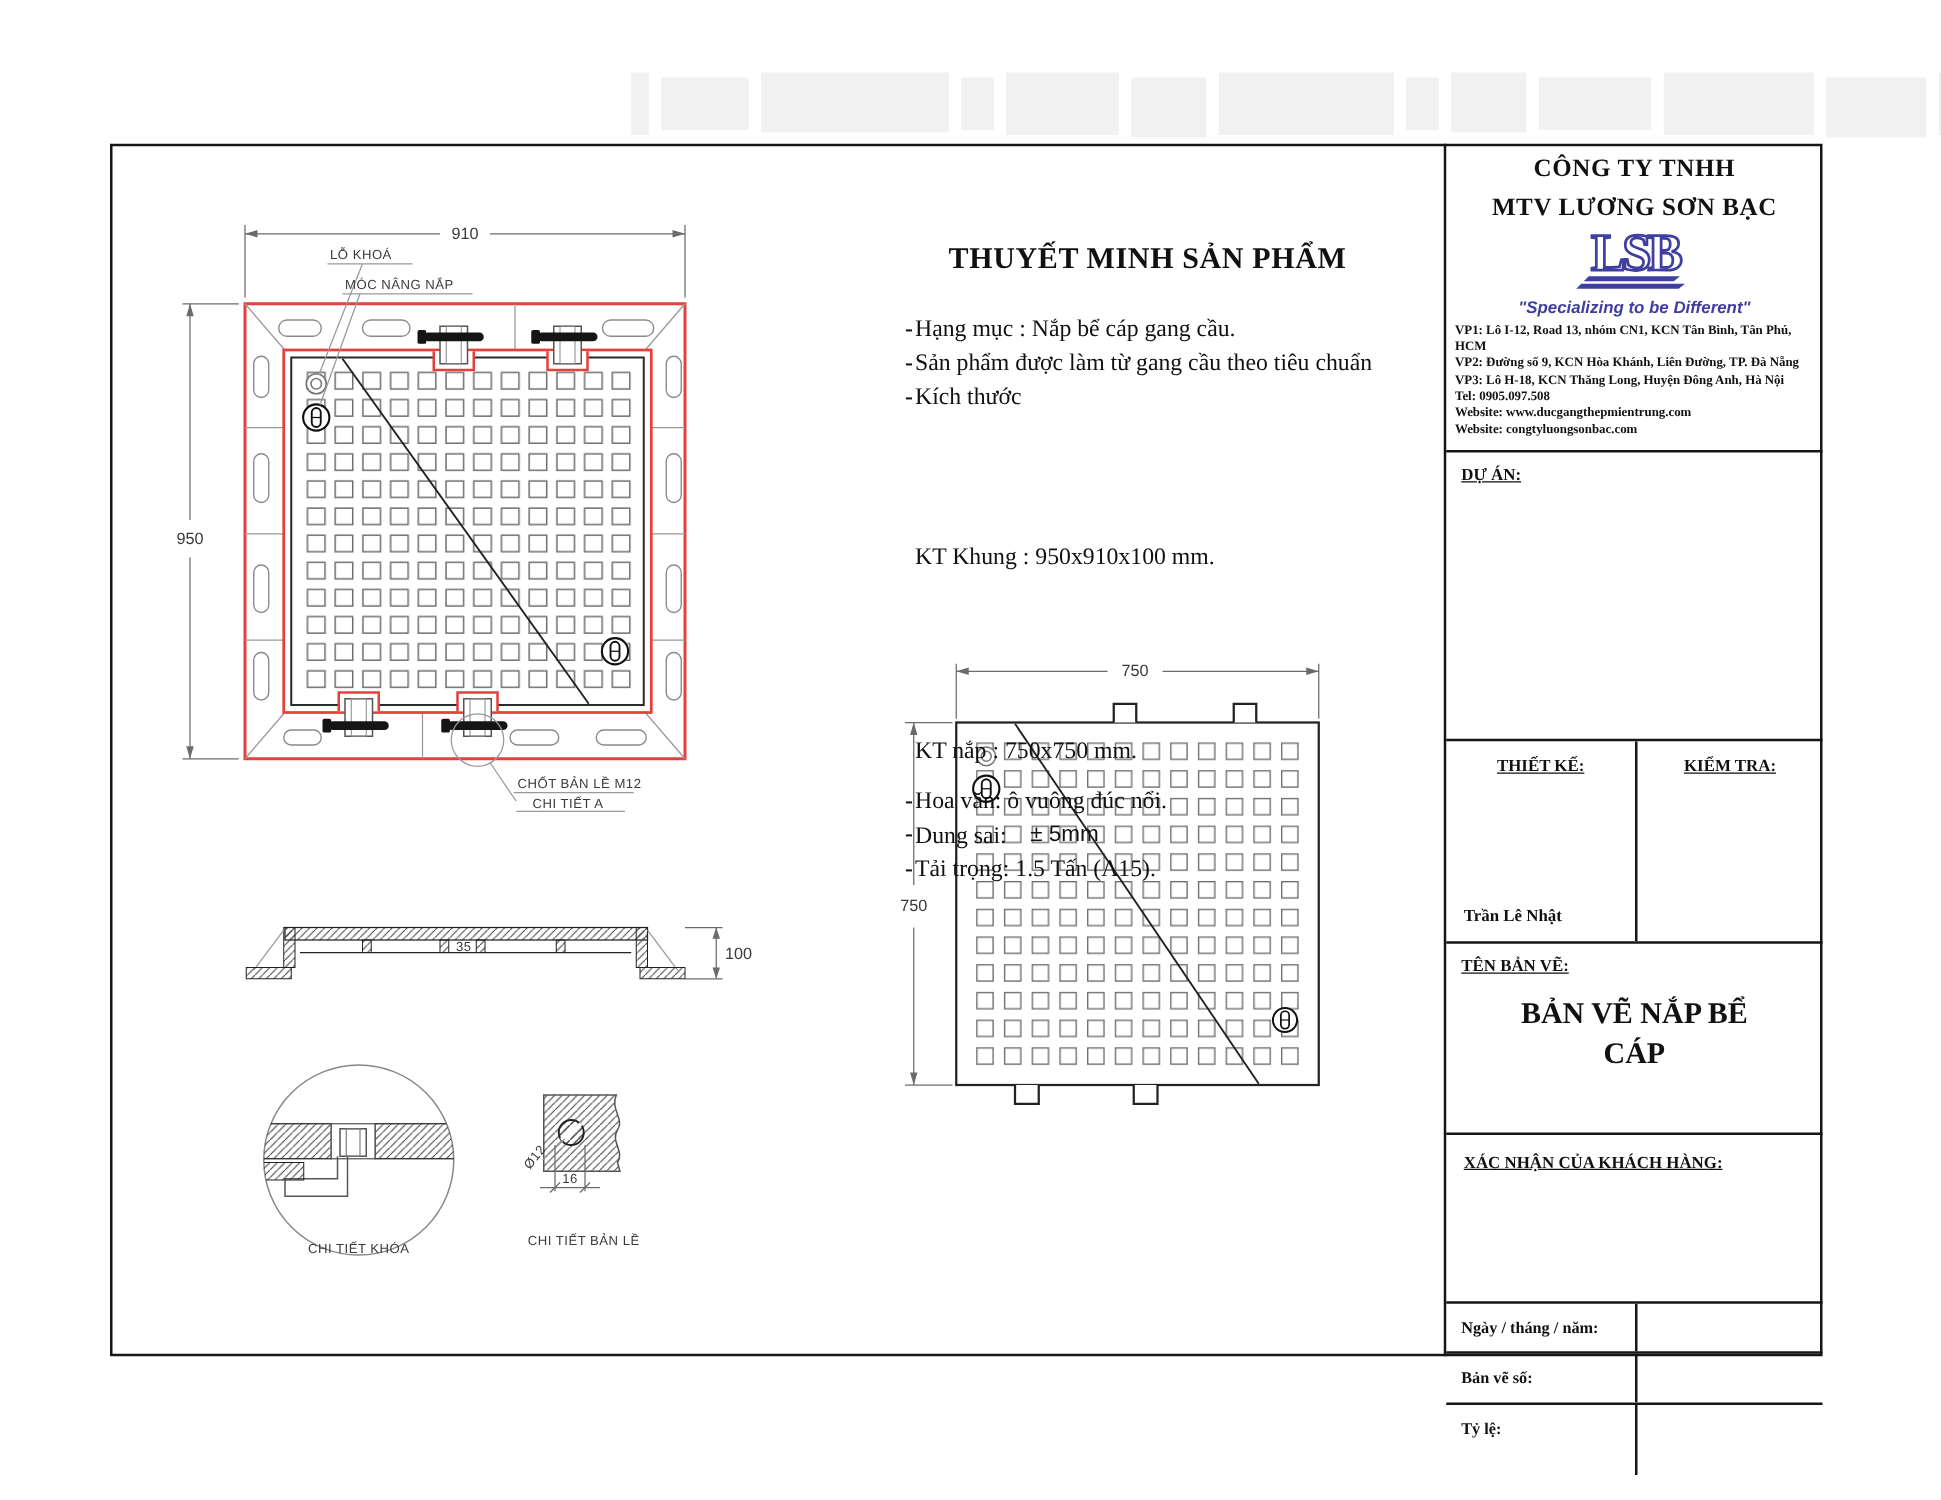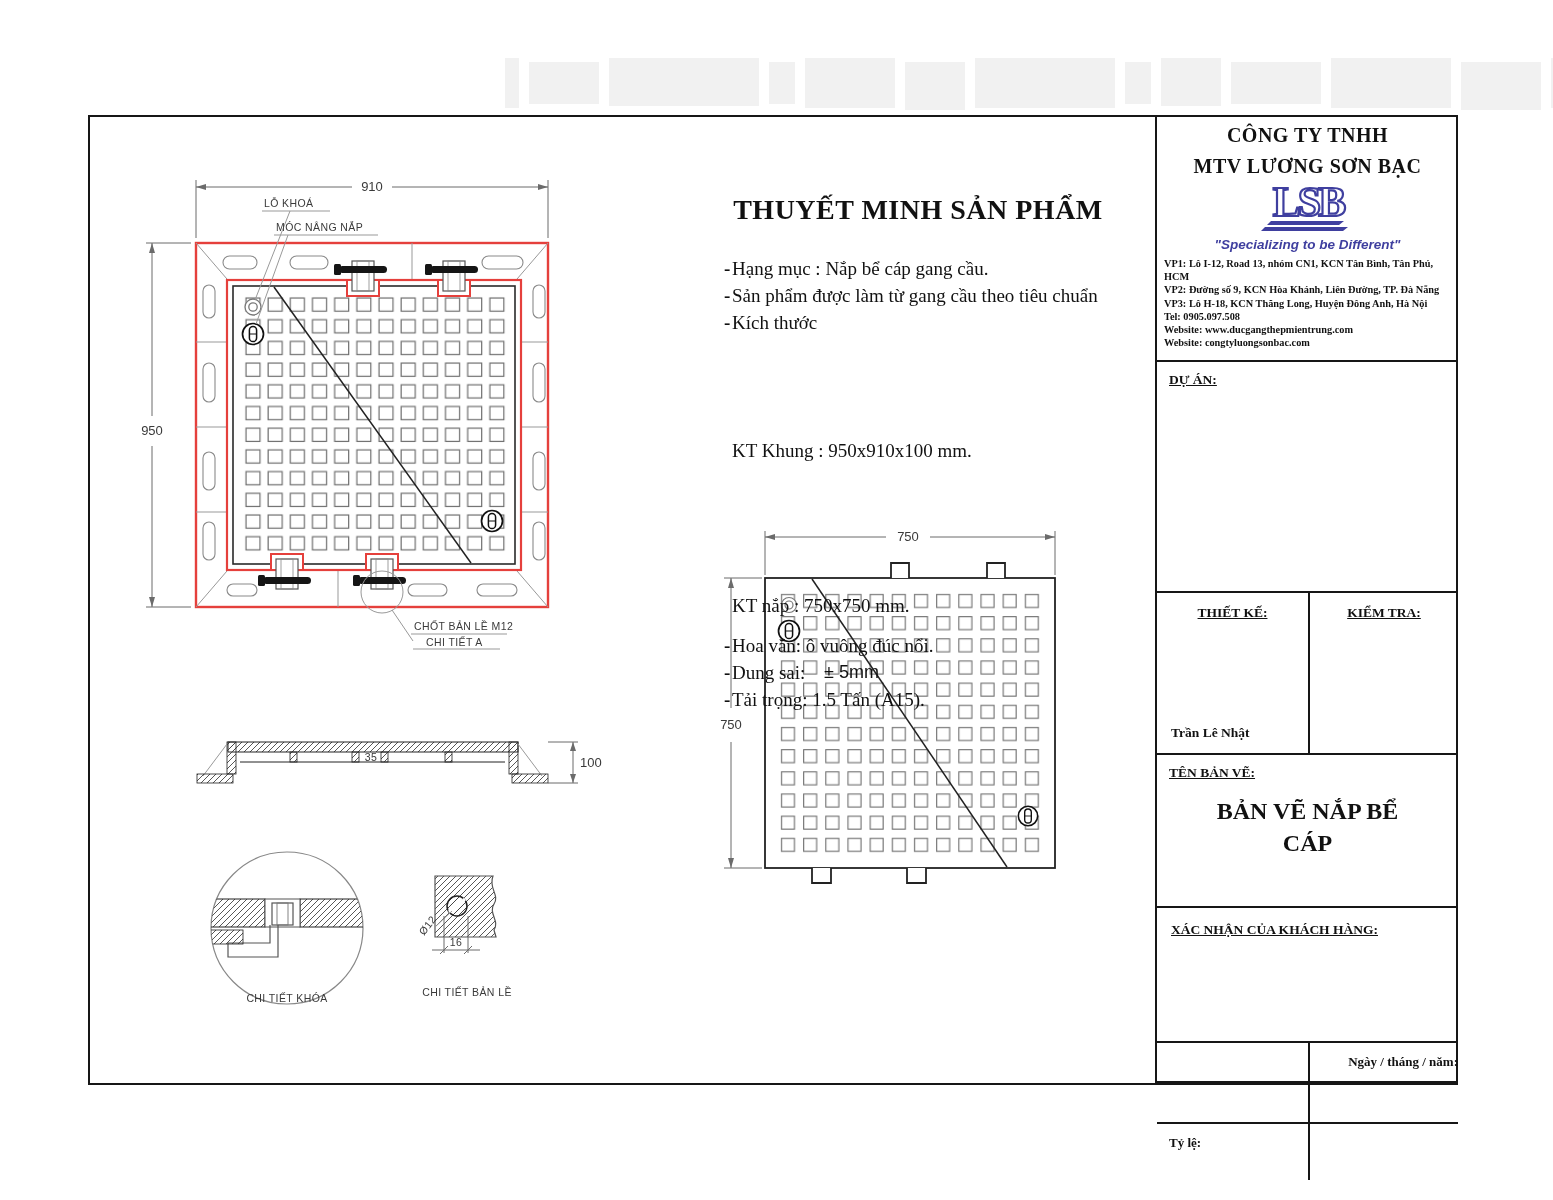"THUYẾT MINH SẢN PHẨM" #desc h1 { font-size: 28px -> 24px }
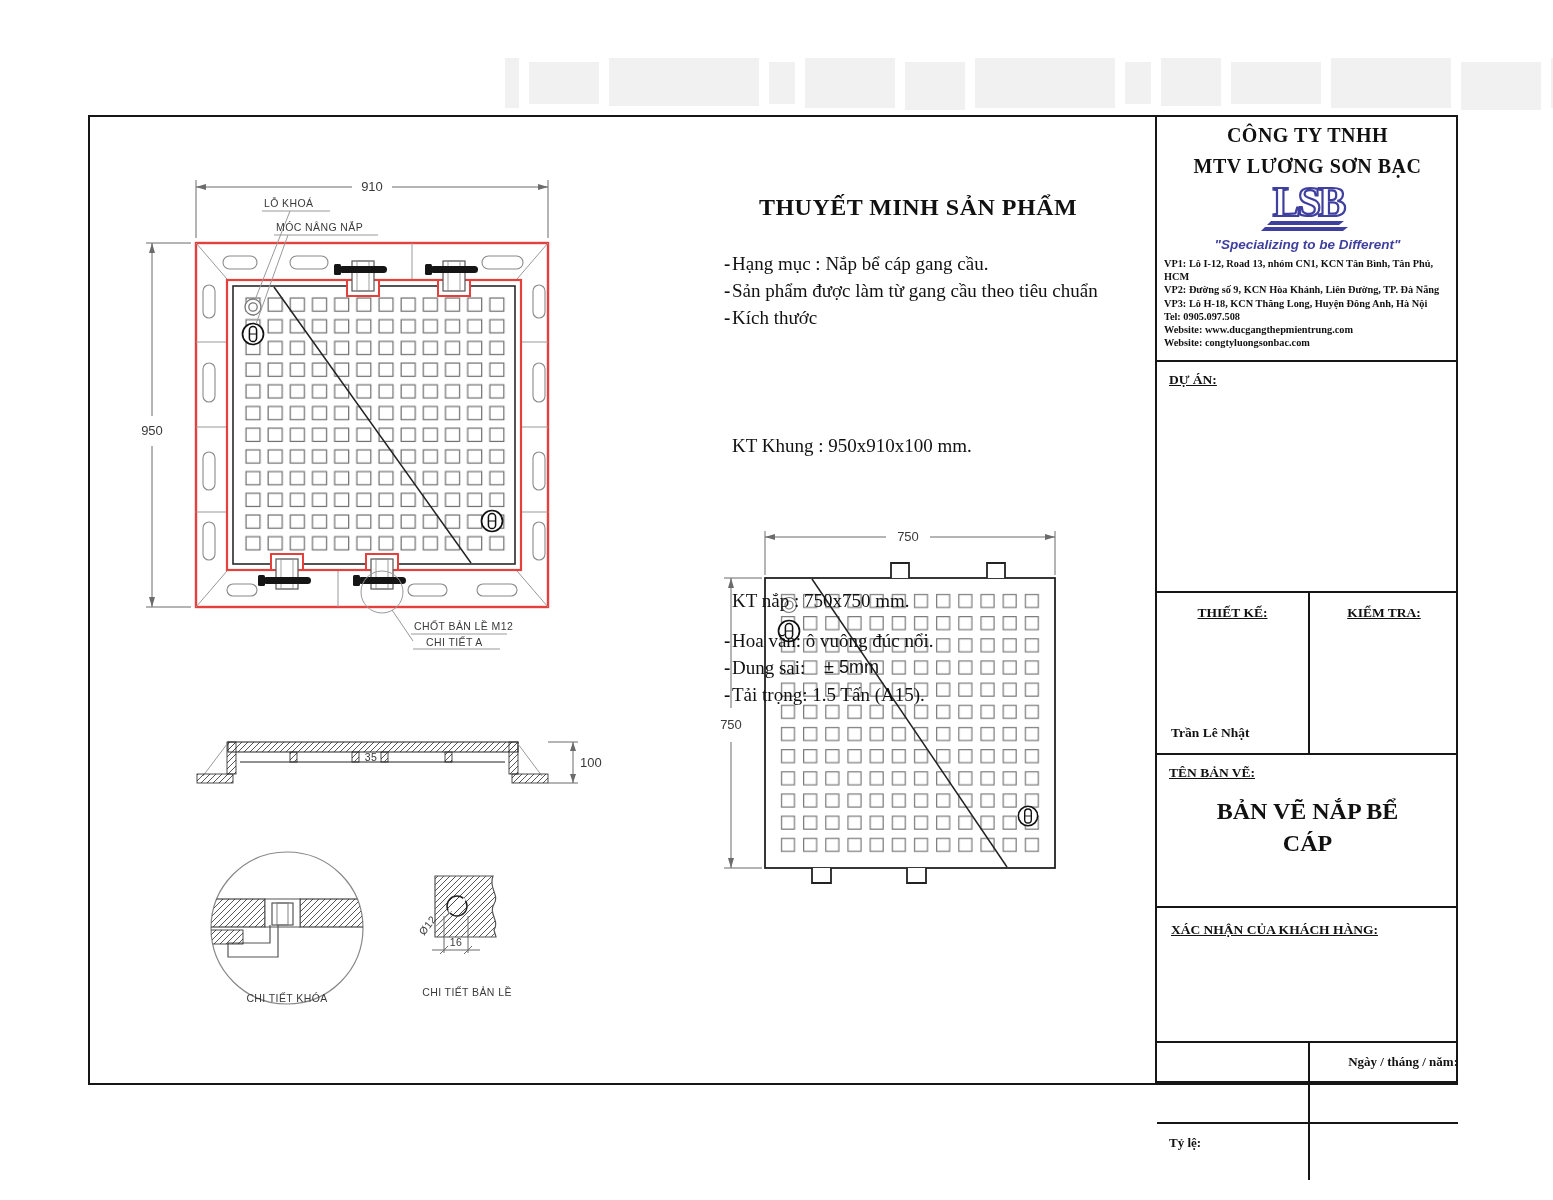"Ngày / tháng / năm:" #tb-date { text-align: right -> none }
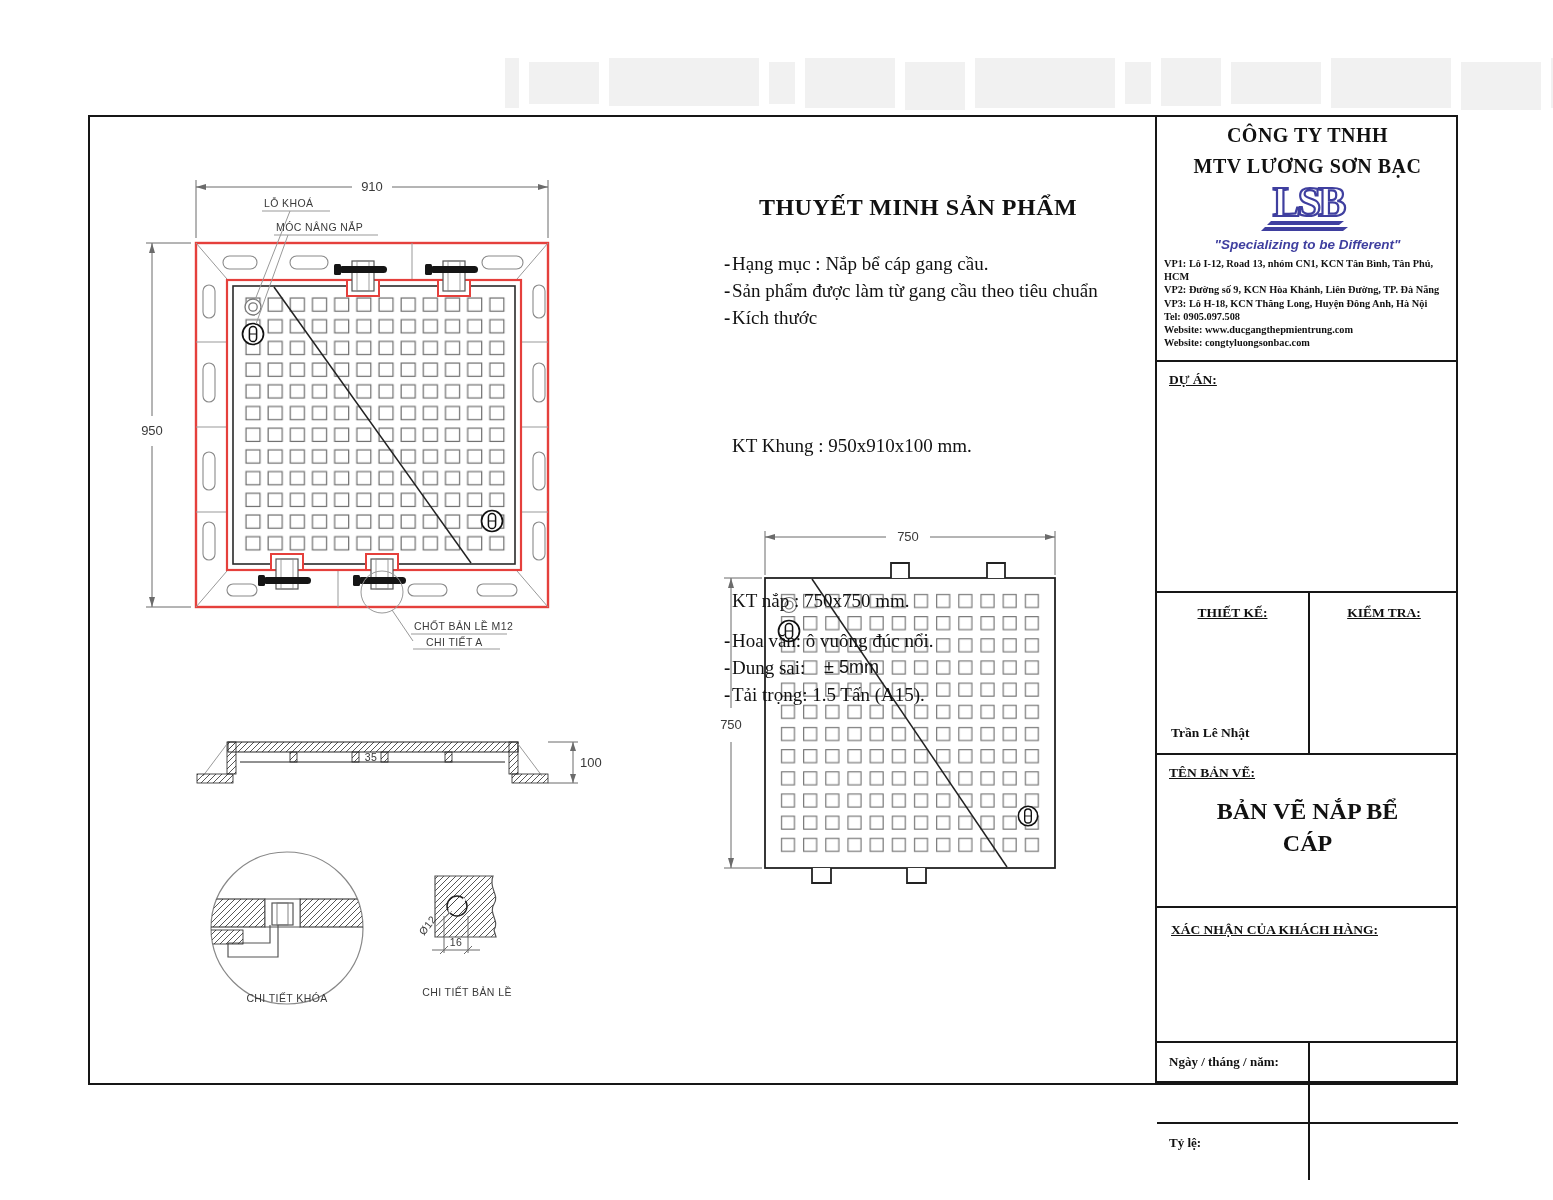"Bản vẽ số:" span.small-row-label { html: none -> <span>Bản vẽ số:</span> }
